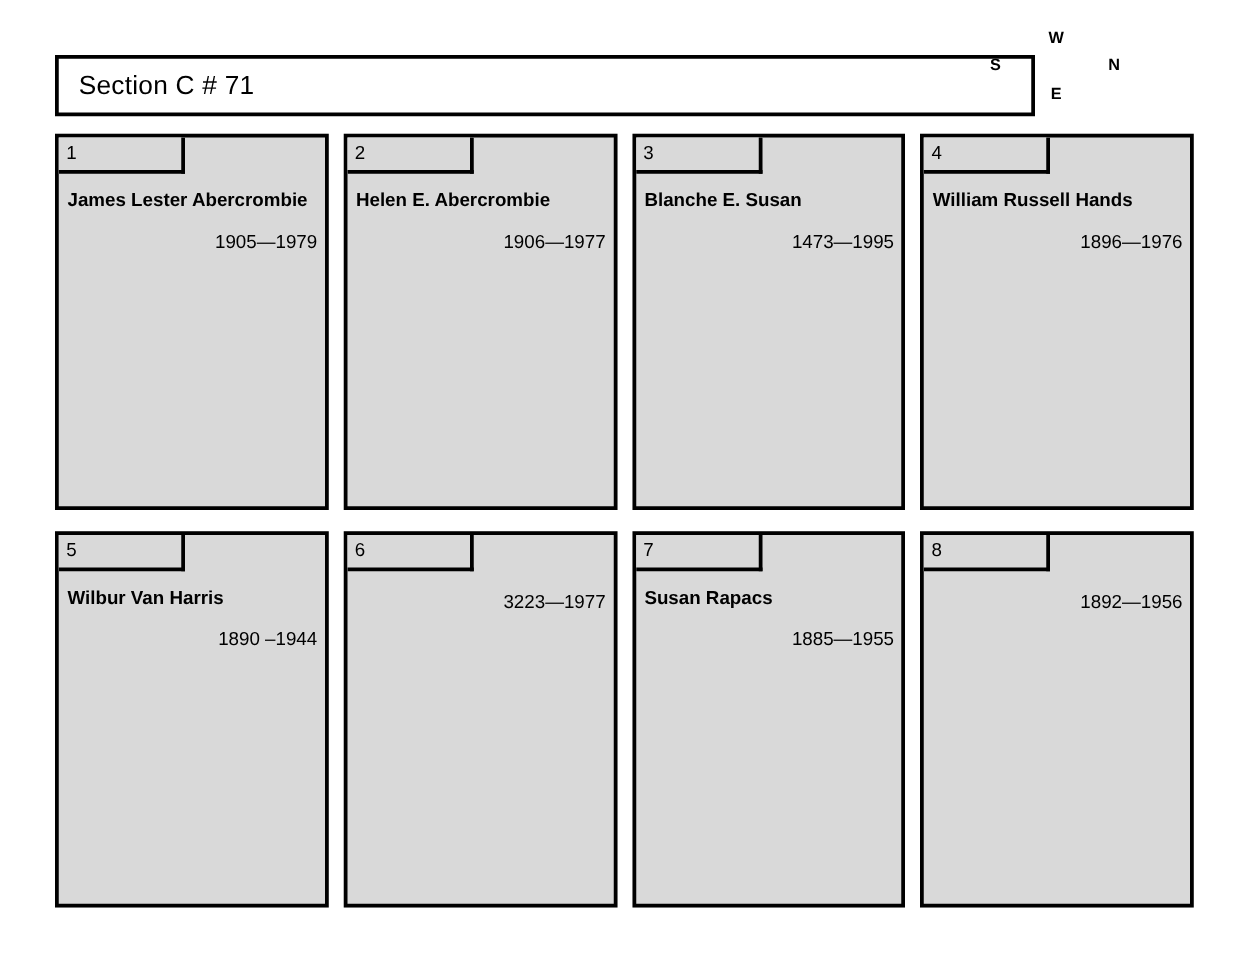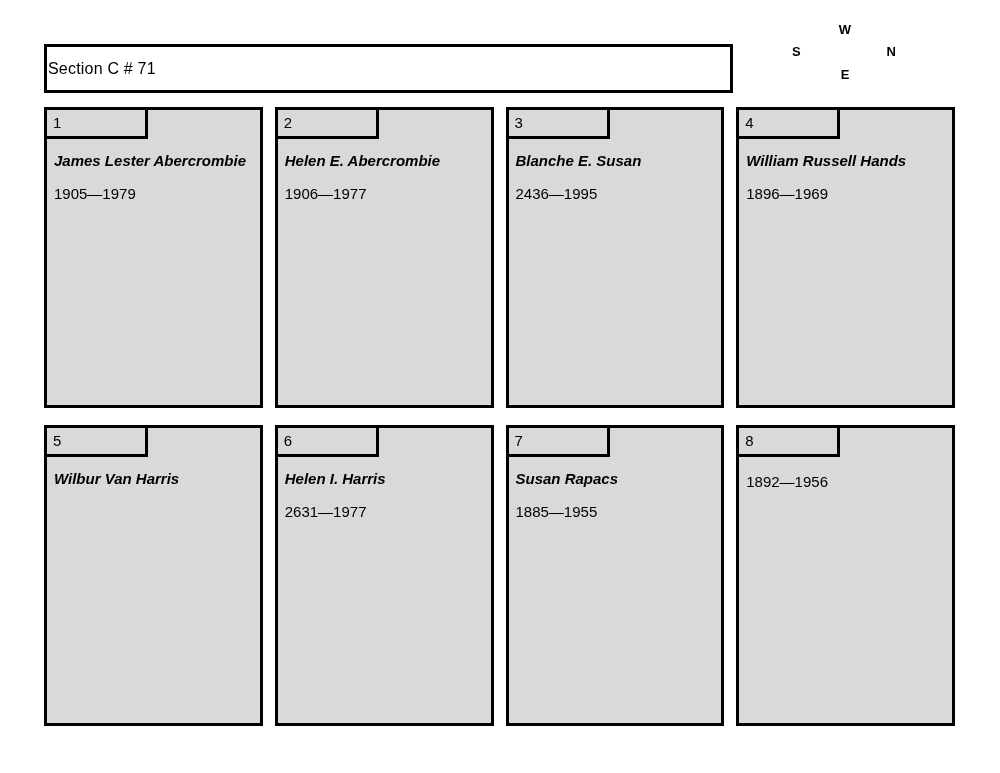"Section C # 71" .title-box { font-size: 16px -> 21px; padding-left: 1px -> 16px; width: 689px -> 784px }
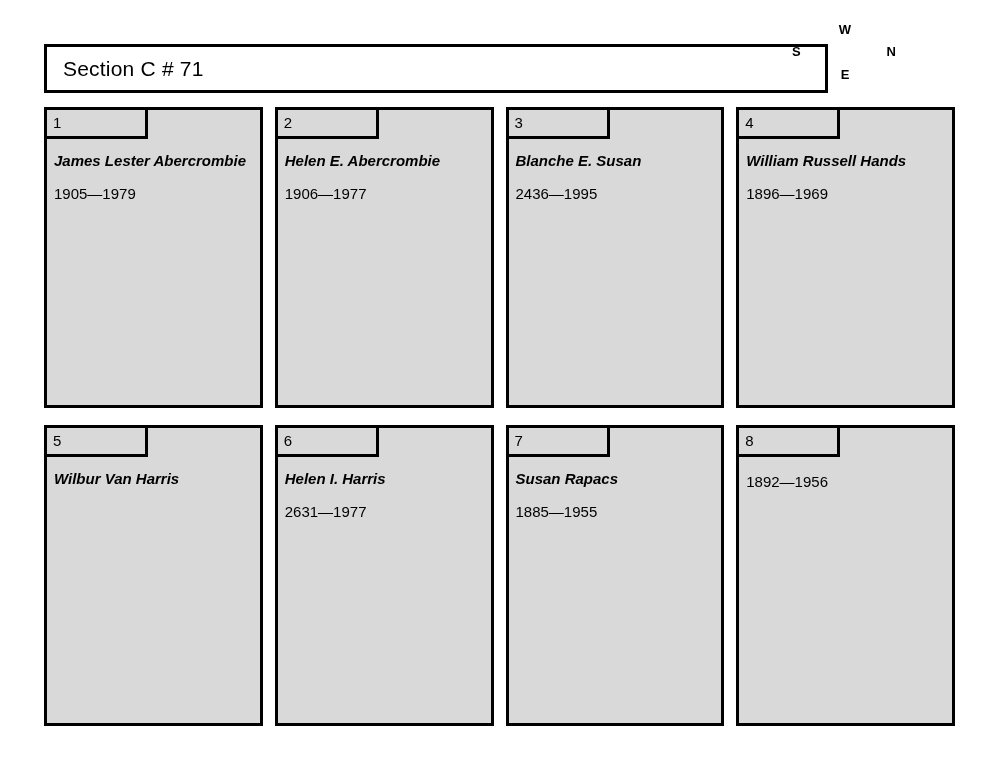"James Lester Abercrombie" .plot-name { font-style: italic -> none }
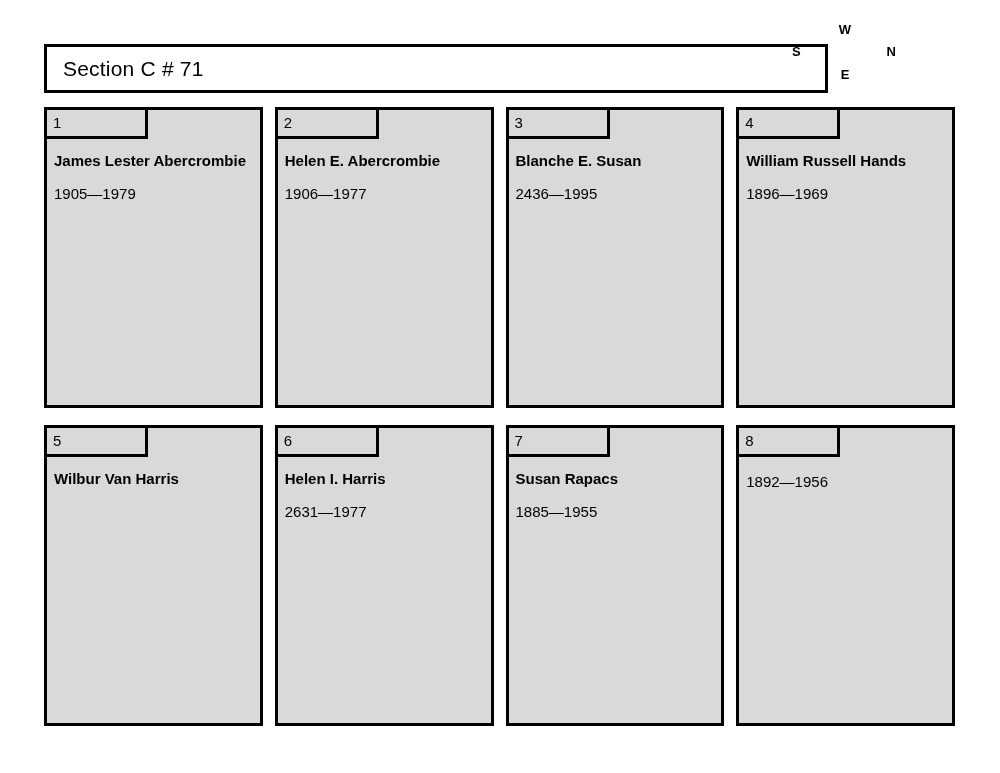"1905—1979" .plot-dates { text-align: none -> right }
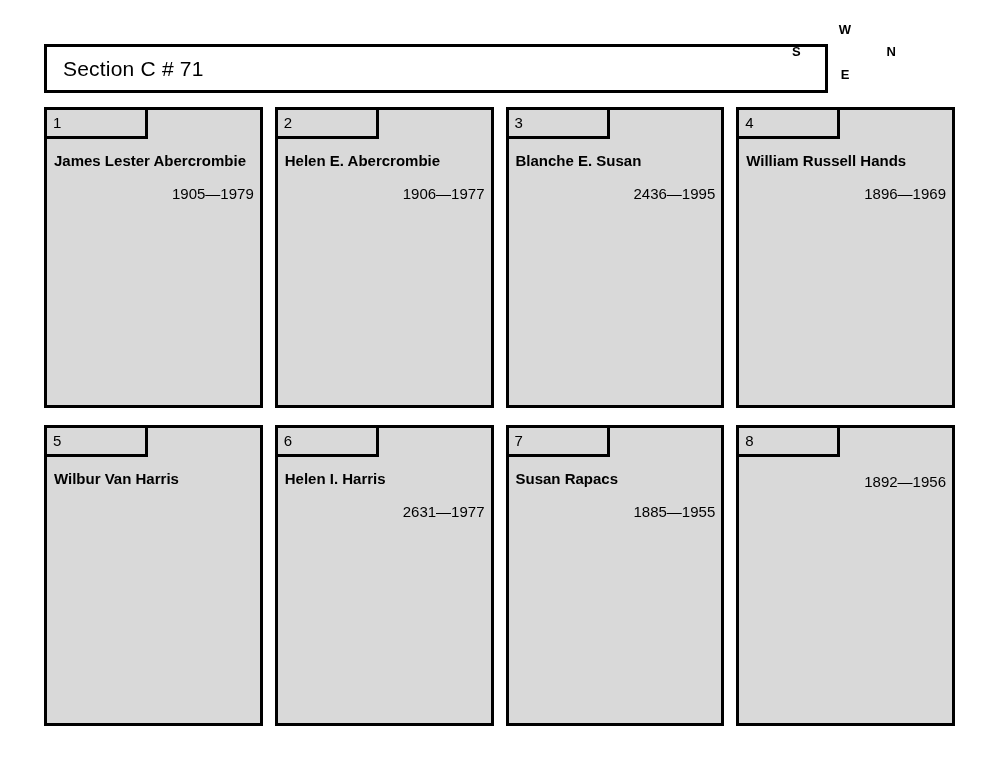"2436—1995" div.plot-dates { text: 2436 -> 1473 }
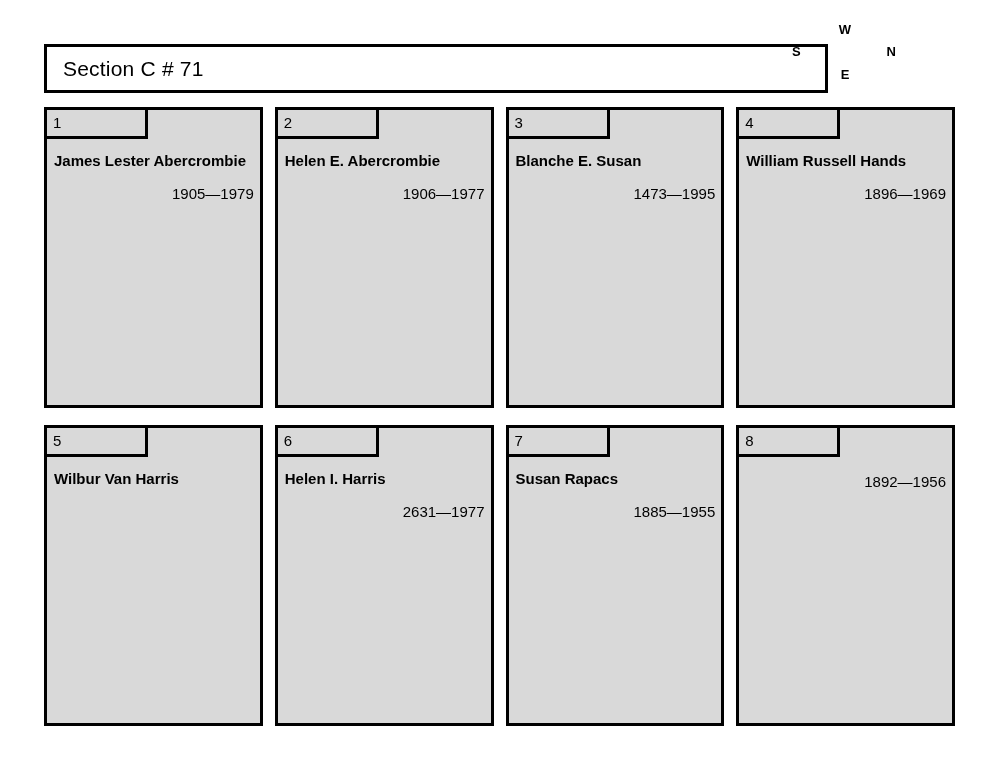"1896—1969" div.plot-dates { text: 1969 -> 1976 }
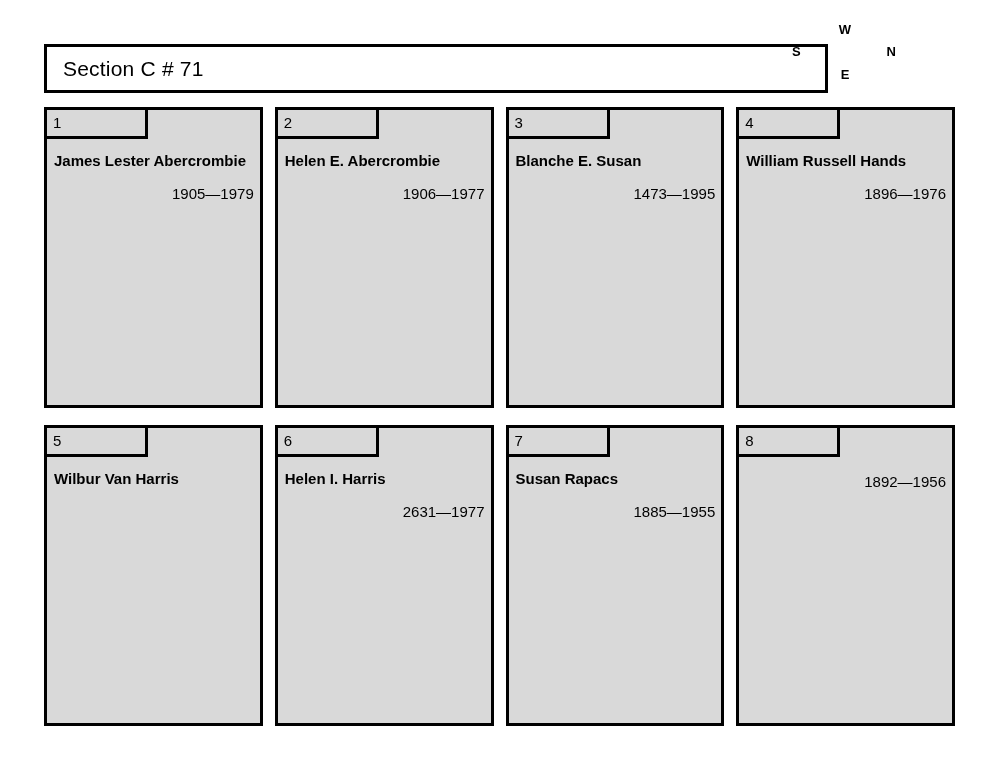"Helen I. Harris" div.plot-name { html: <div>Helen I. Harris</div> -> none }
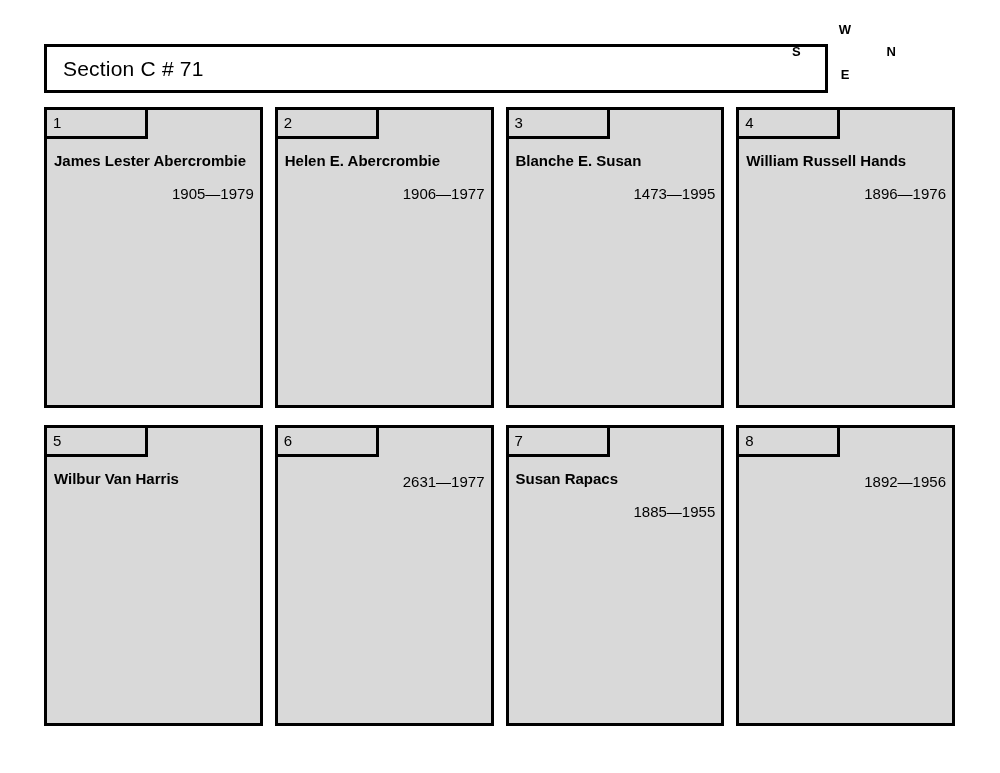"2631—1977" div.plot-dates { text: 2631 -> 3223 }
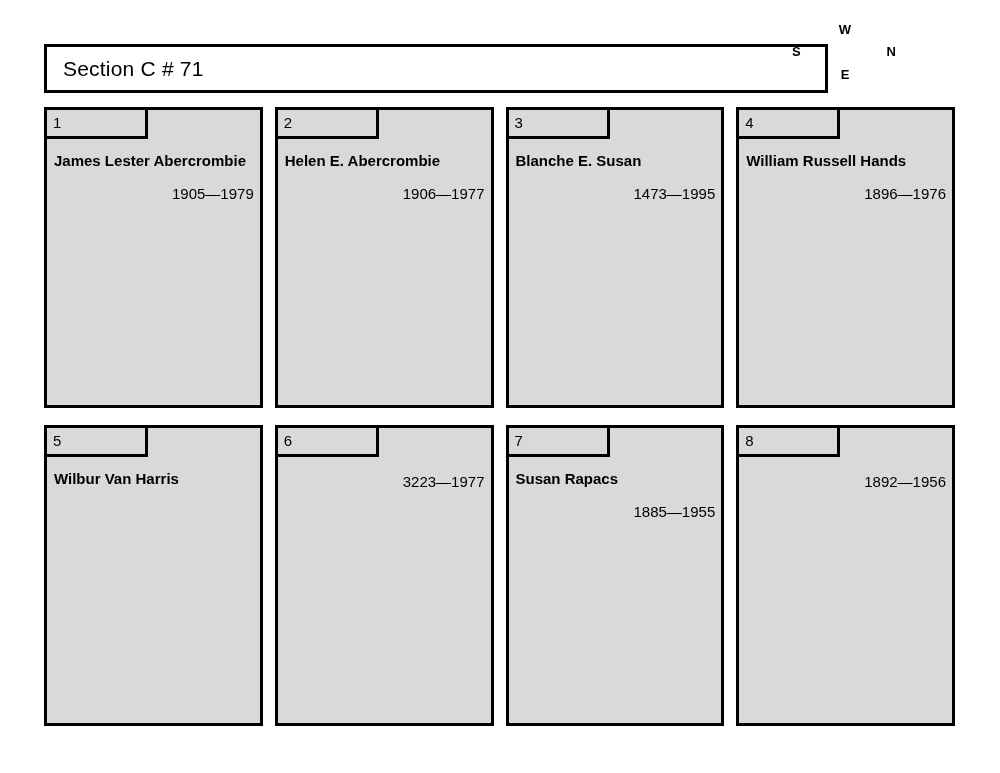"1890 –1944" div.plot-dates { html: none -> <div>1890 –1944</div> }
